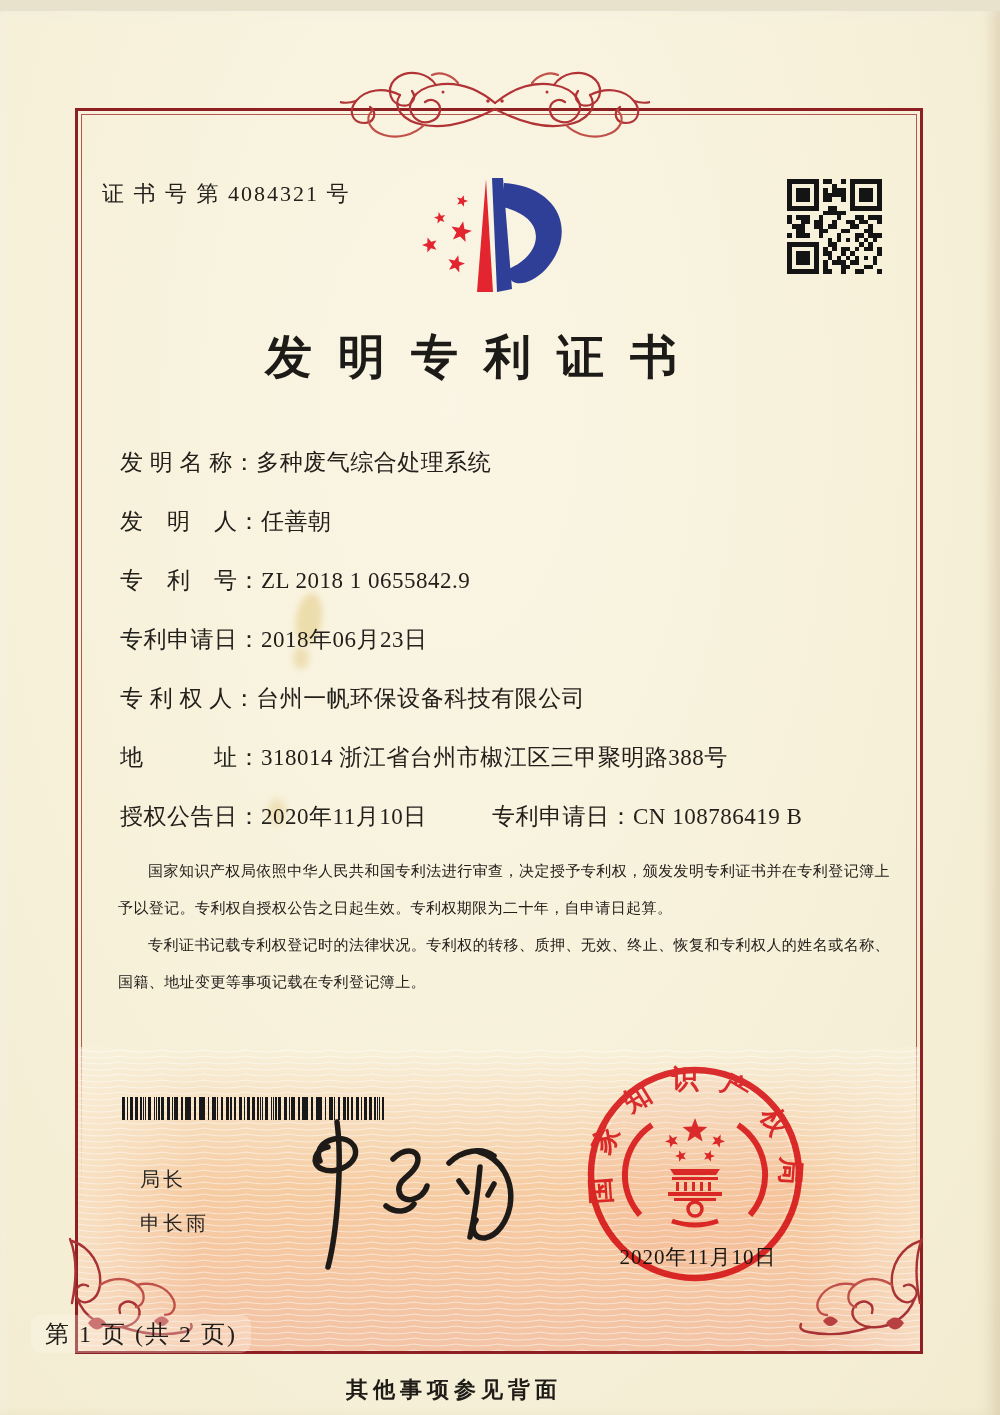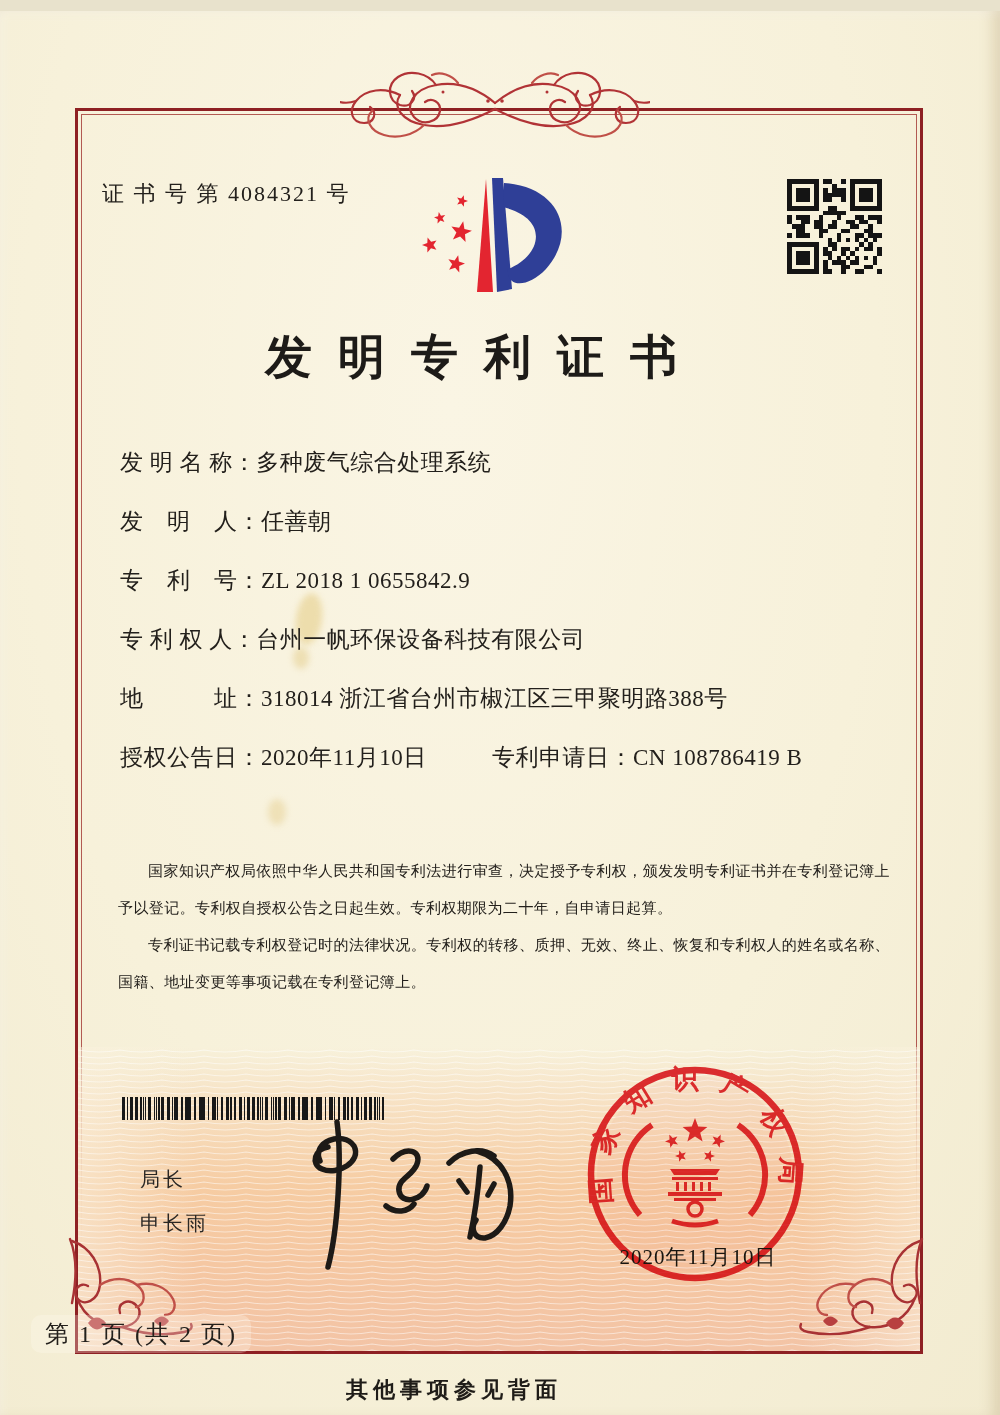"专利申请日：2018年06月23日" div.field-row { html: none -> <div> <span>专利申请日：</span><span>2018年06月23日</span> </div> }
